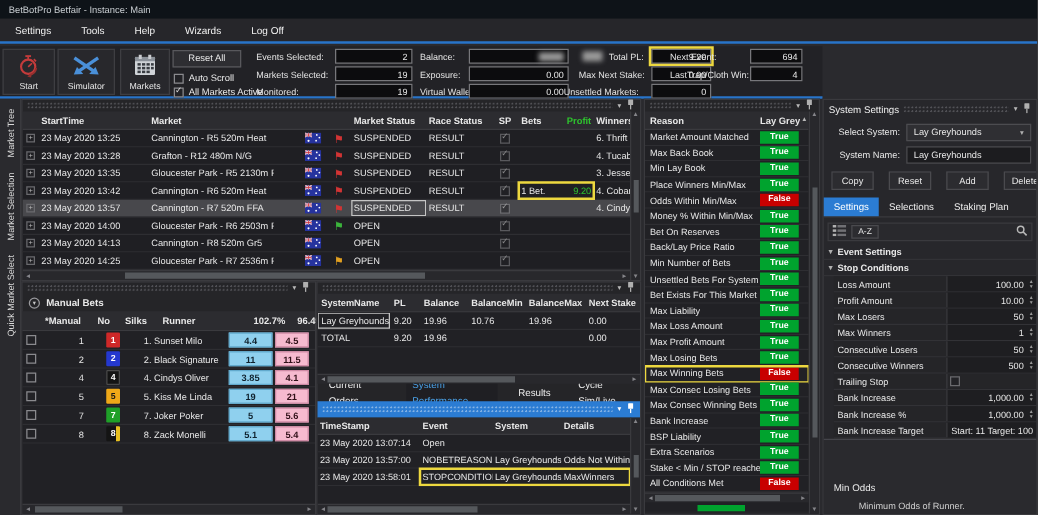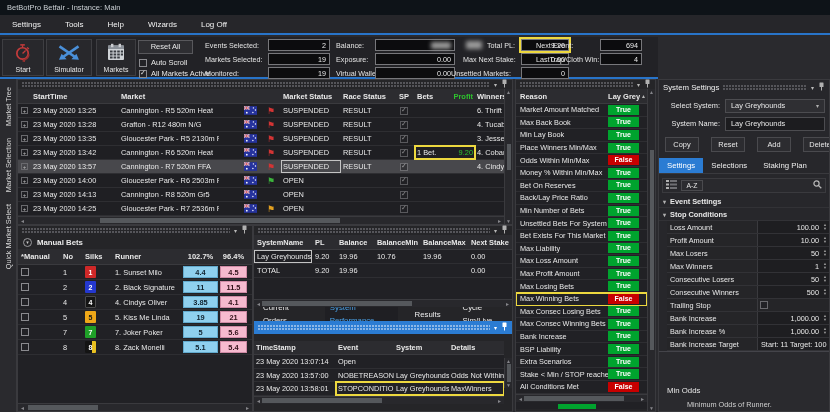"*Manual" .bhead { padding-left: none -> 15px }
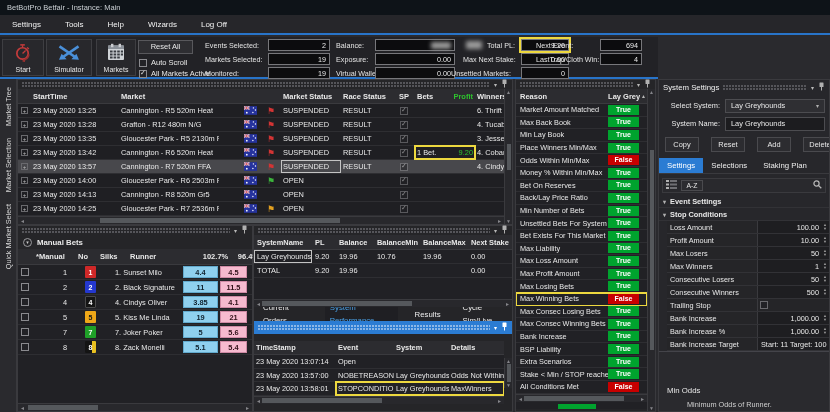"TimeStamp" .events-body { align-items: center -> none }
